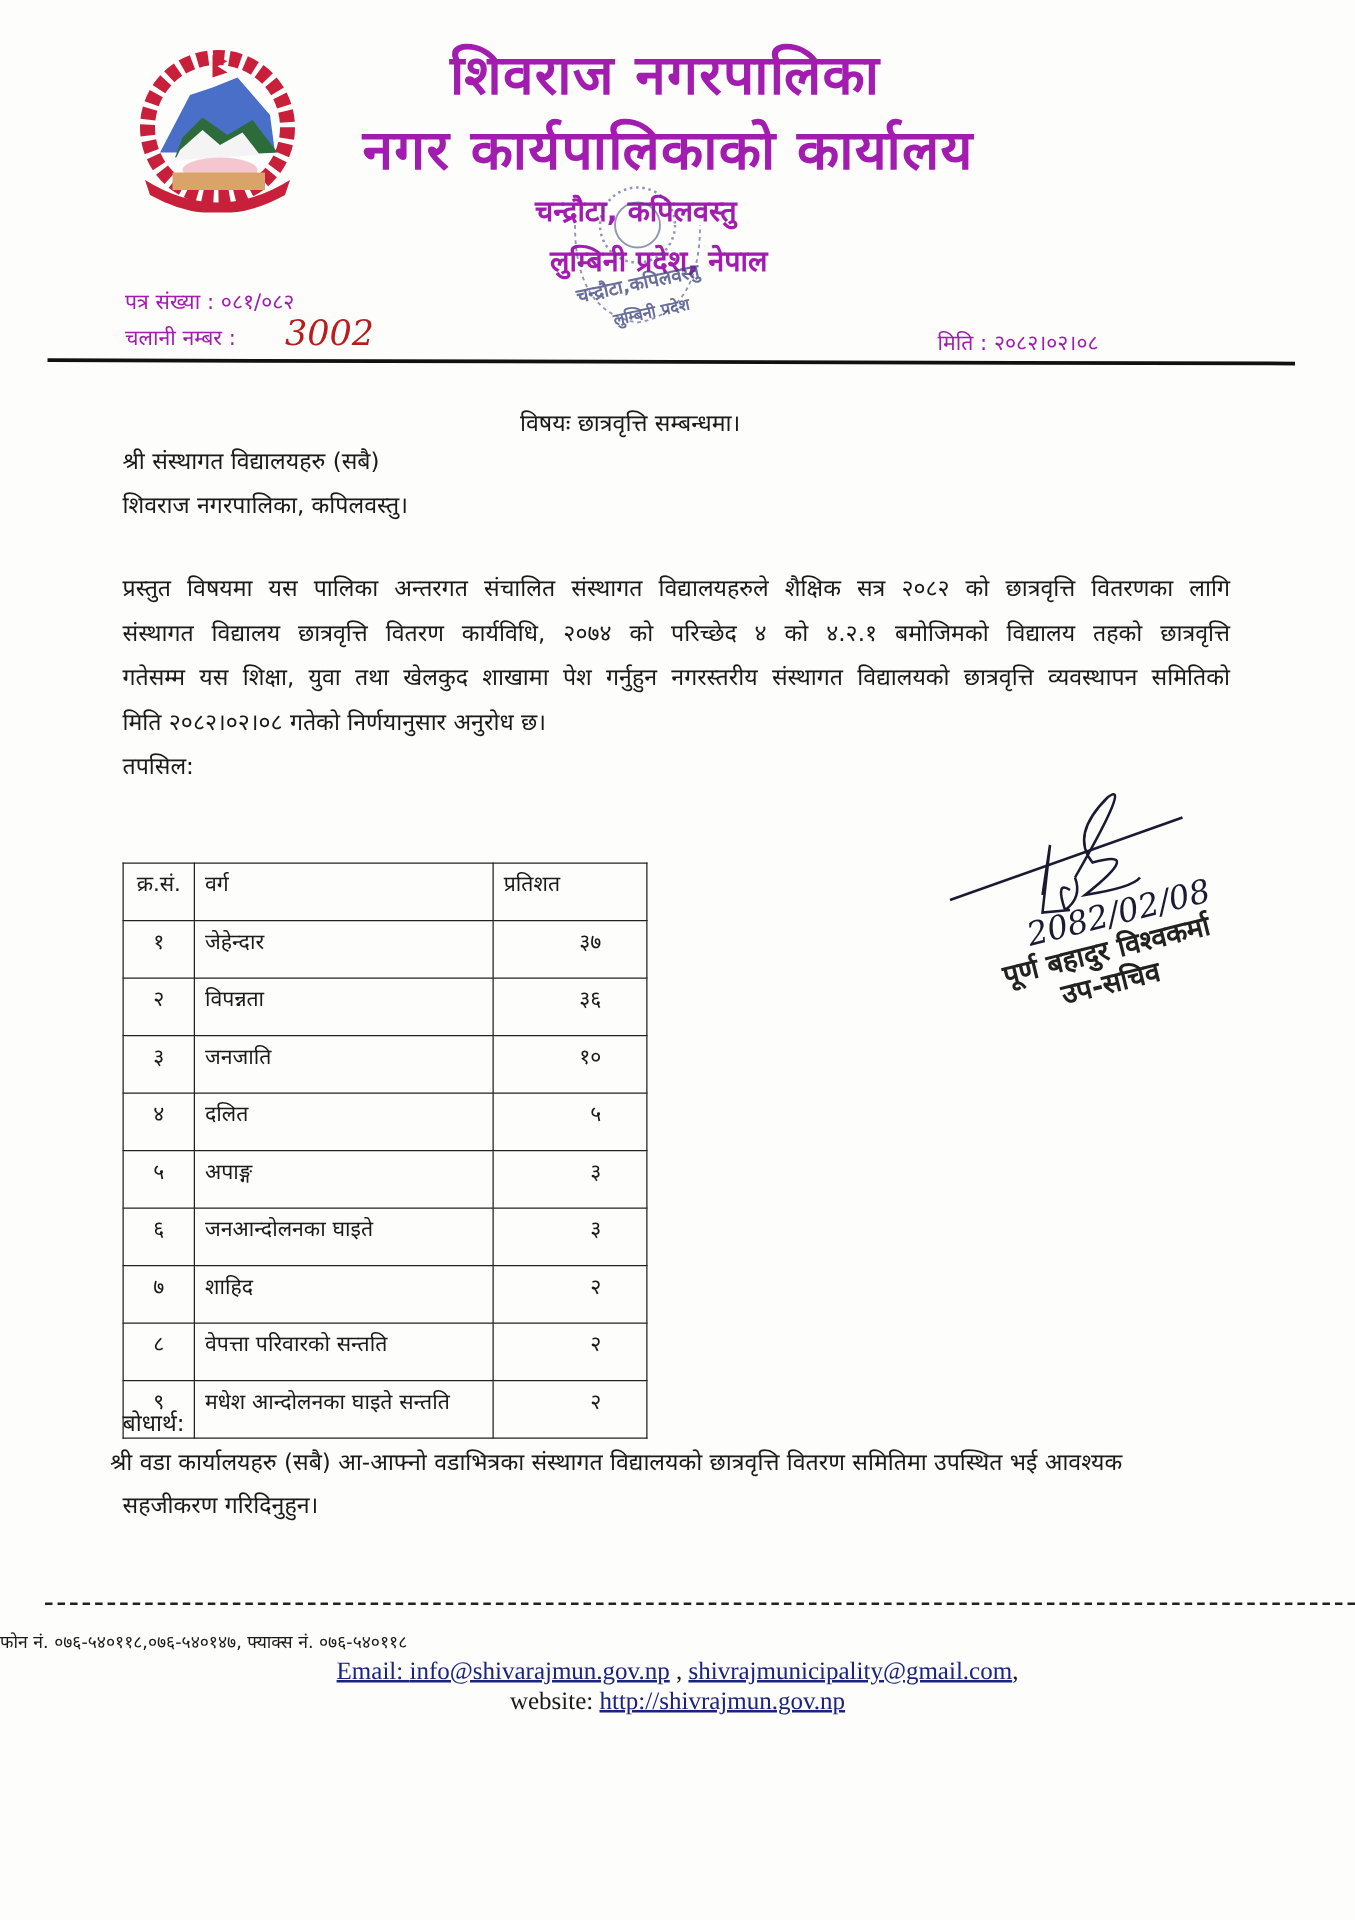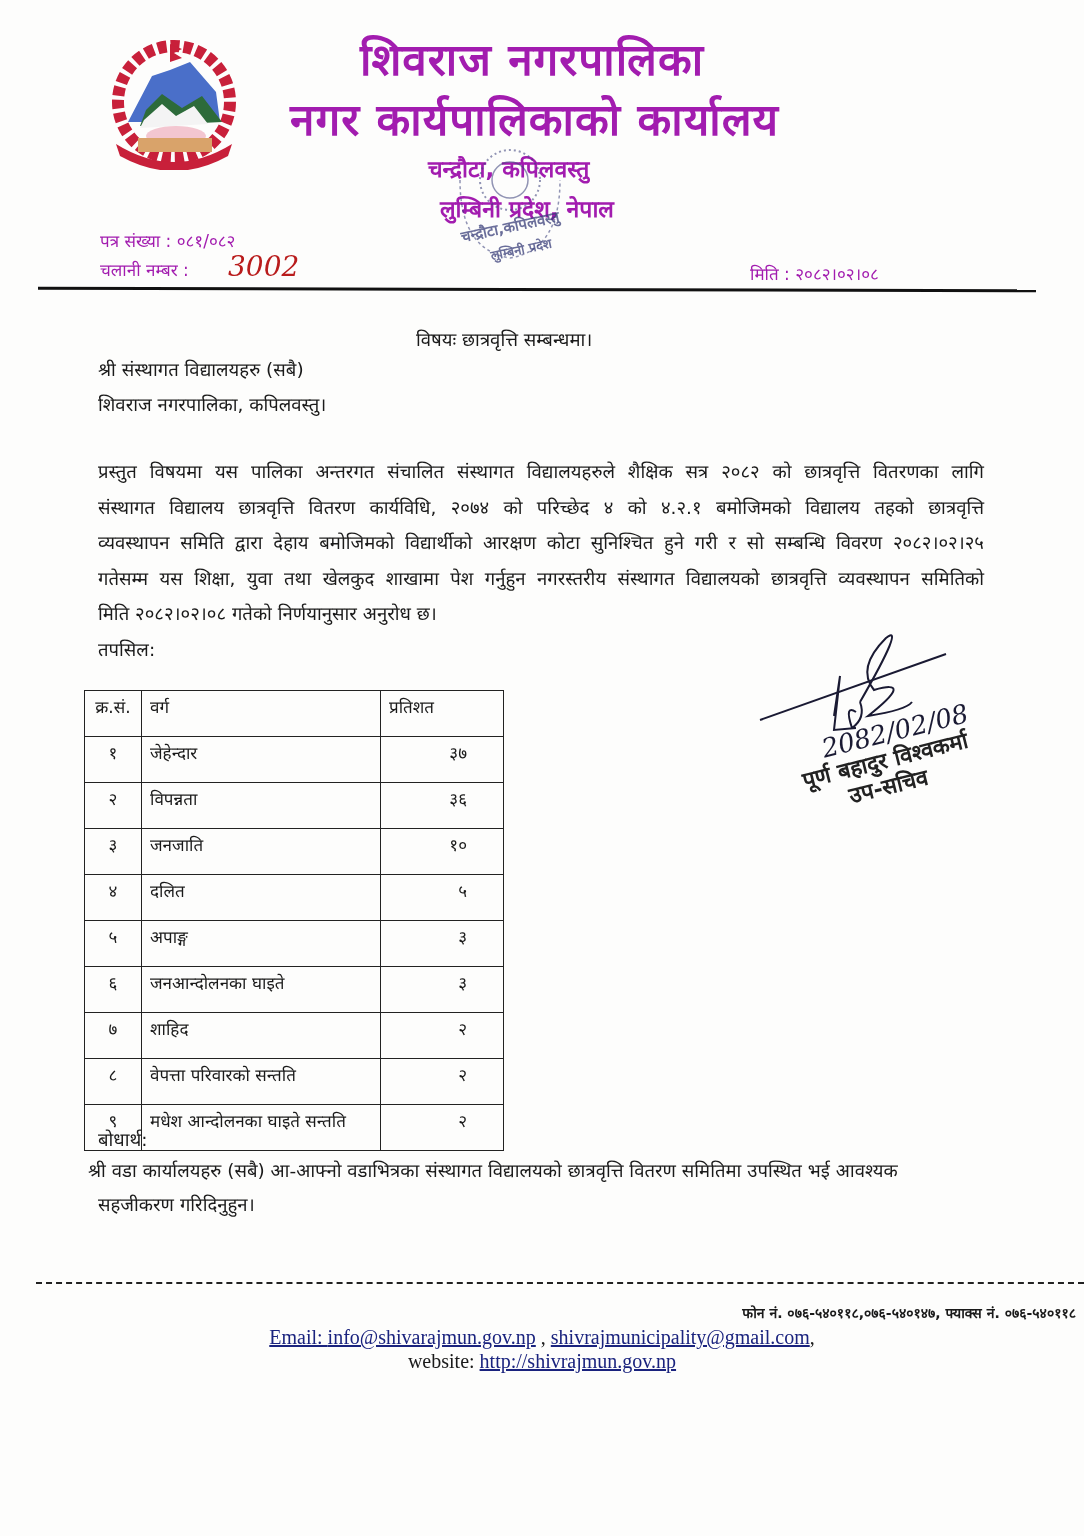"व्यवस्थापन समिति द्वारा देहाय बमोजिमको" span.para-line { html: <span>व्यवस्थापन समिति द्वारा देहाय बमोजिमको विद्यार्थीको आरक्षण कोटा सुनिश्चित हुने गरी र सो सम्बन्धि विवरण २०८२।०२।२५</span> -> none }
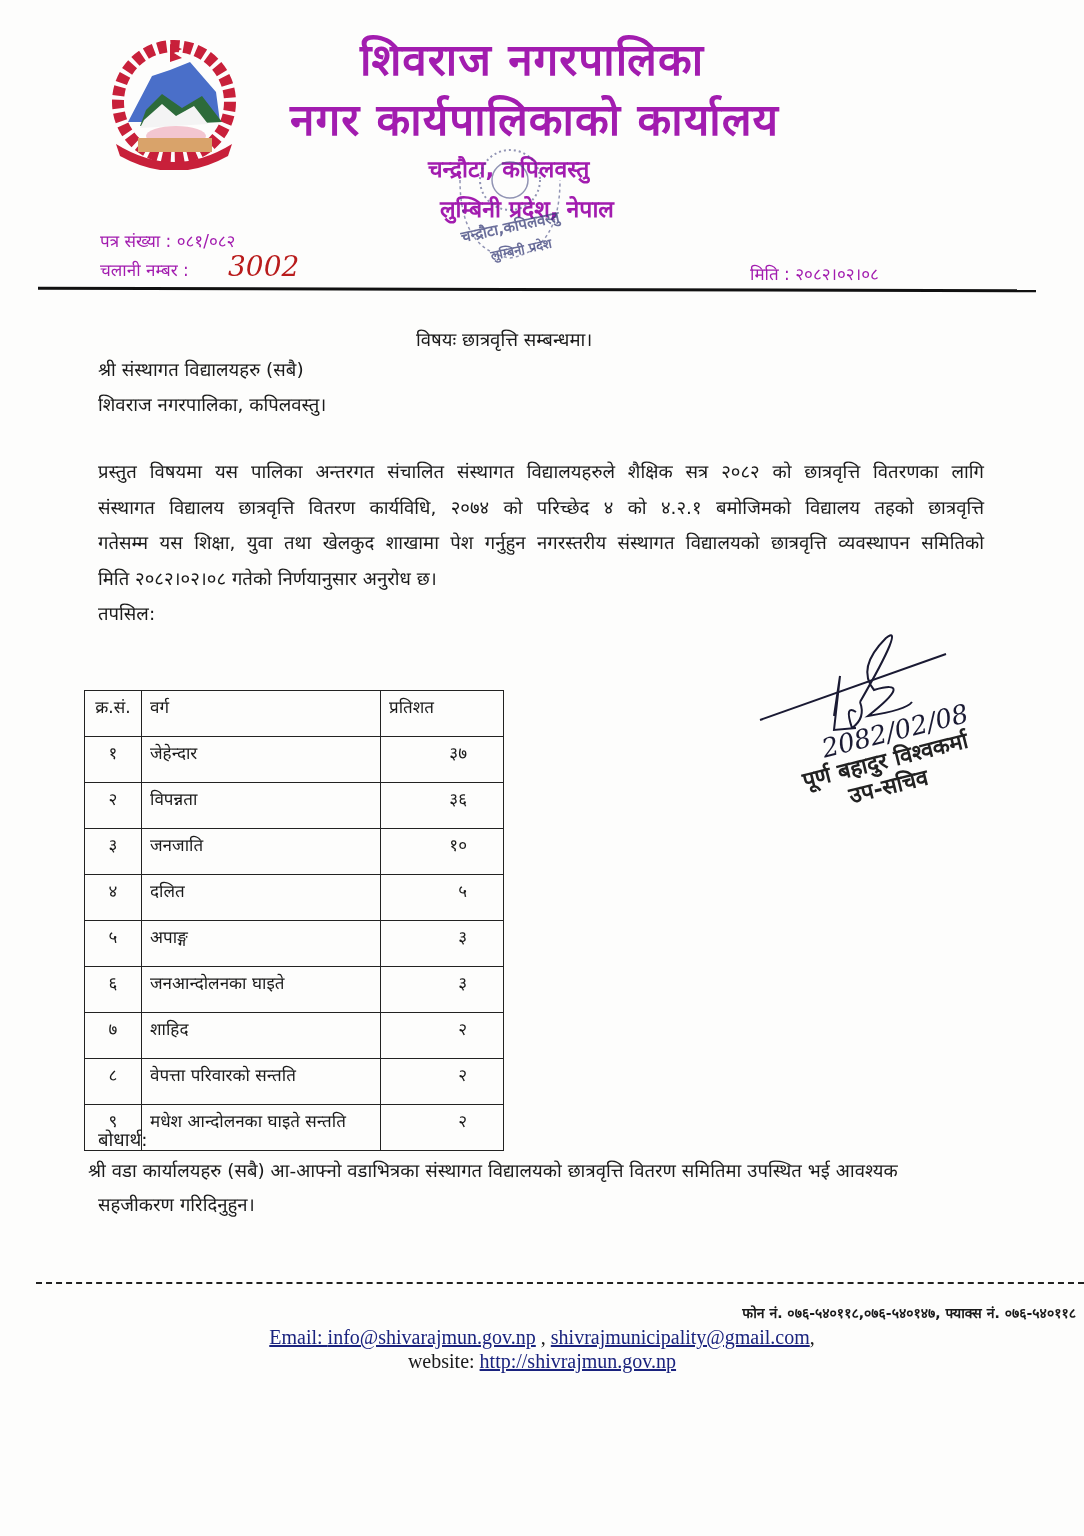"क्र.सं." table.abs { left: 84px -> 98px }
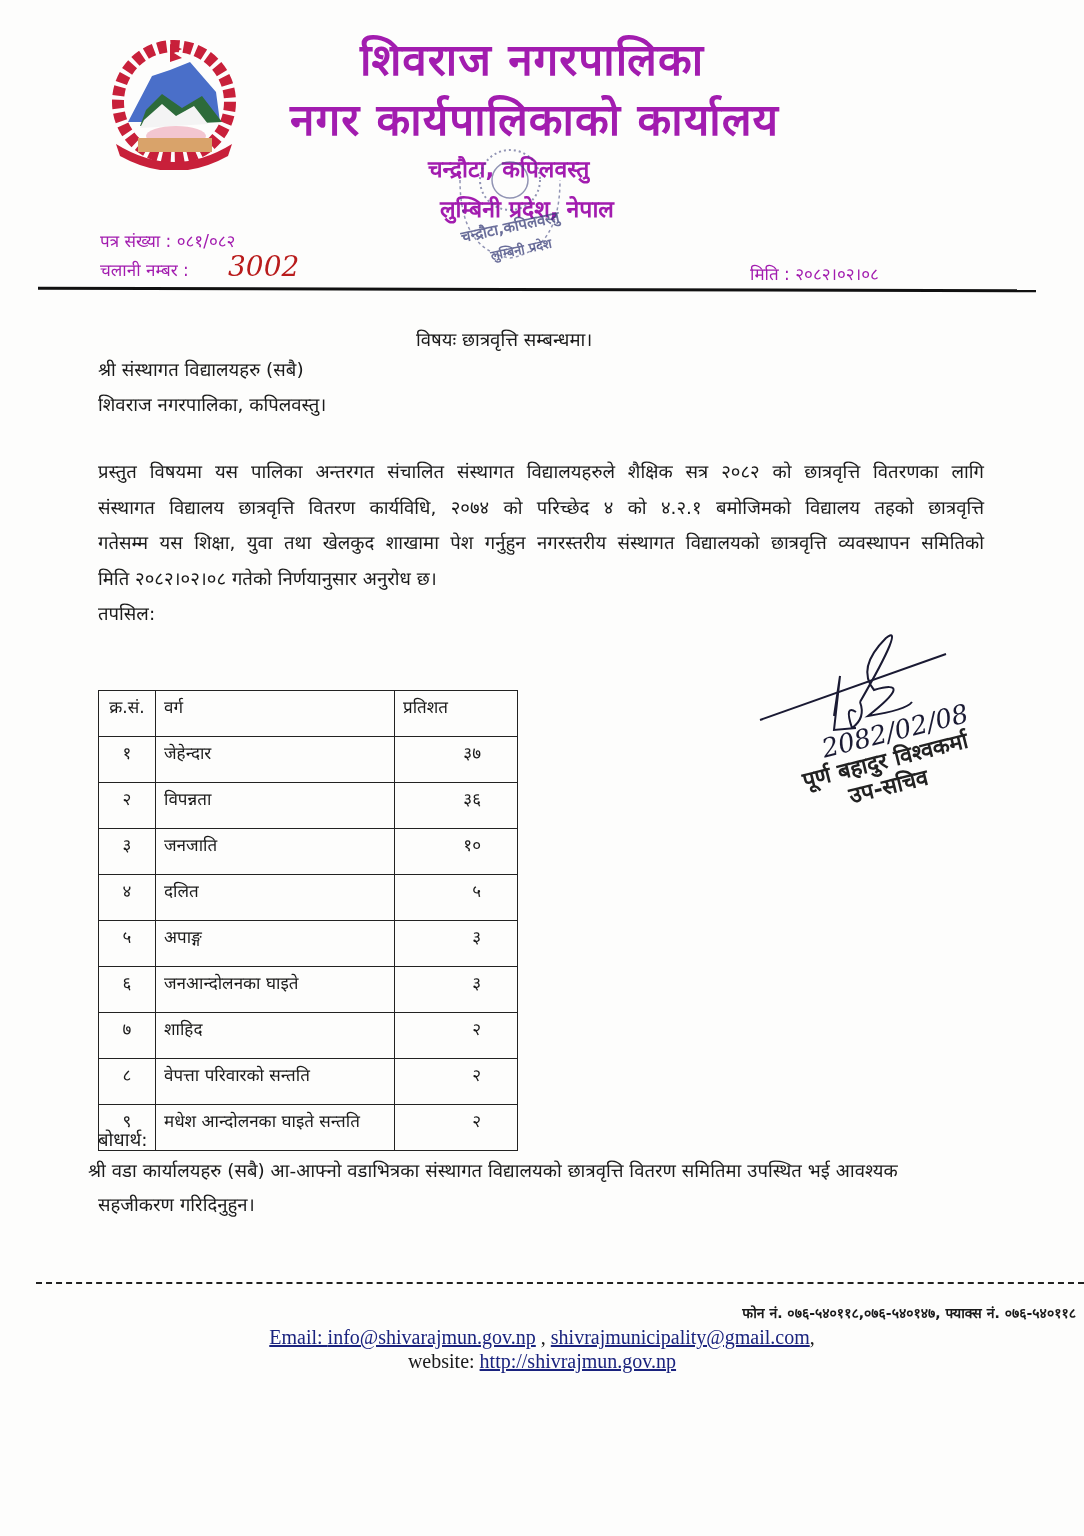"फोन नं. ०७६-५४०११८,०७६-५४०१४७, फ्याक्स" div.abs { font-weight: bold -> normal; text-align: right -> left }
